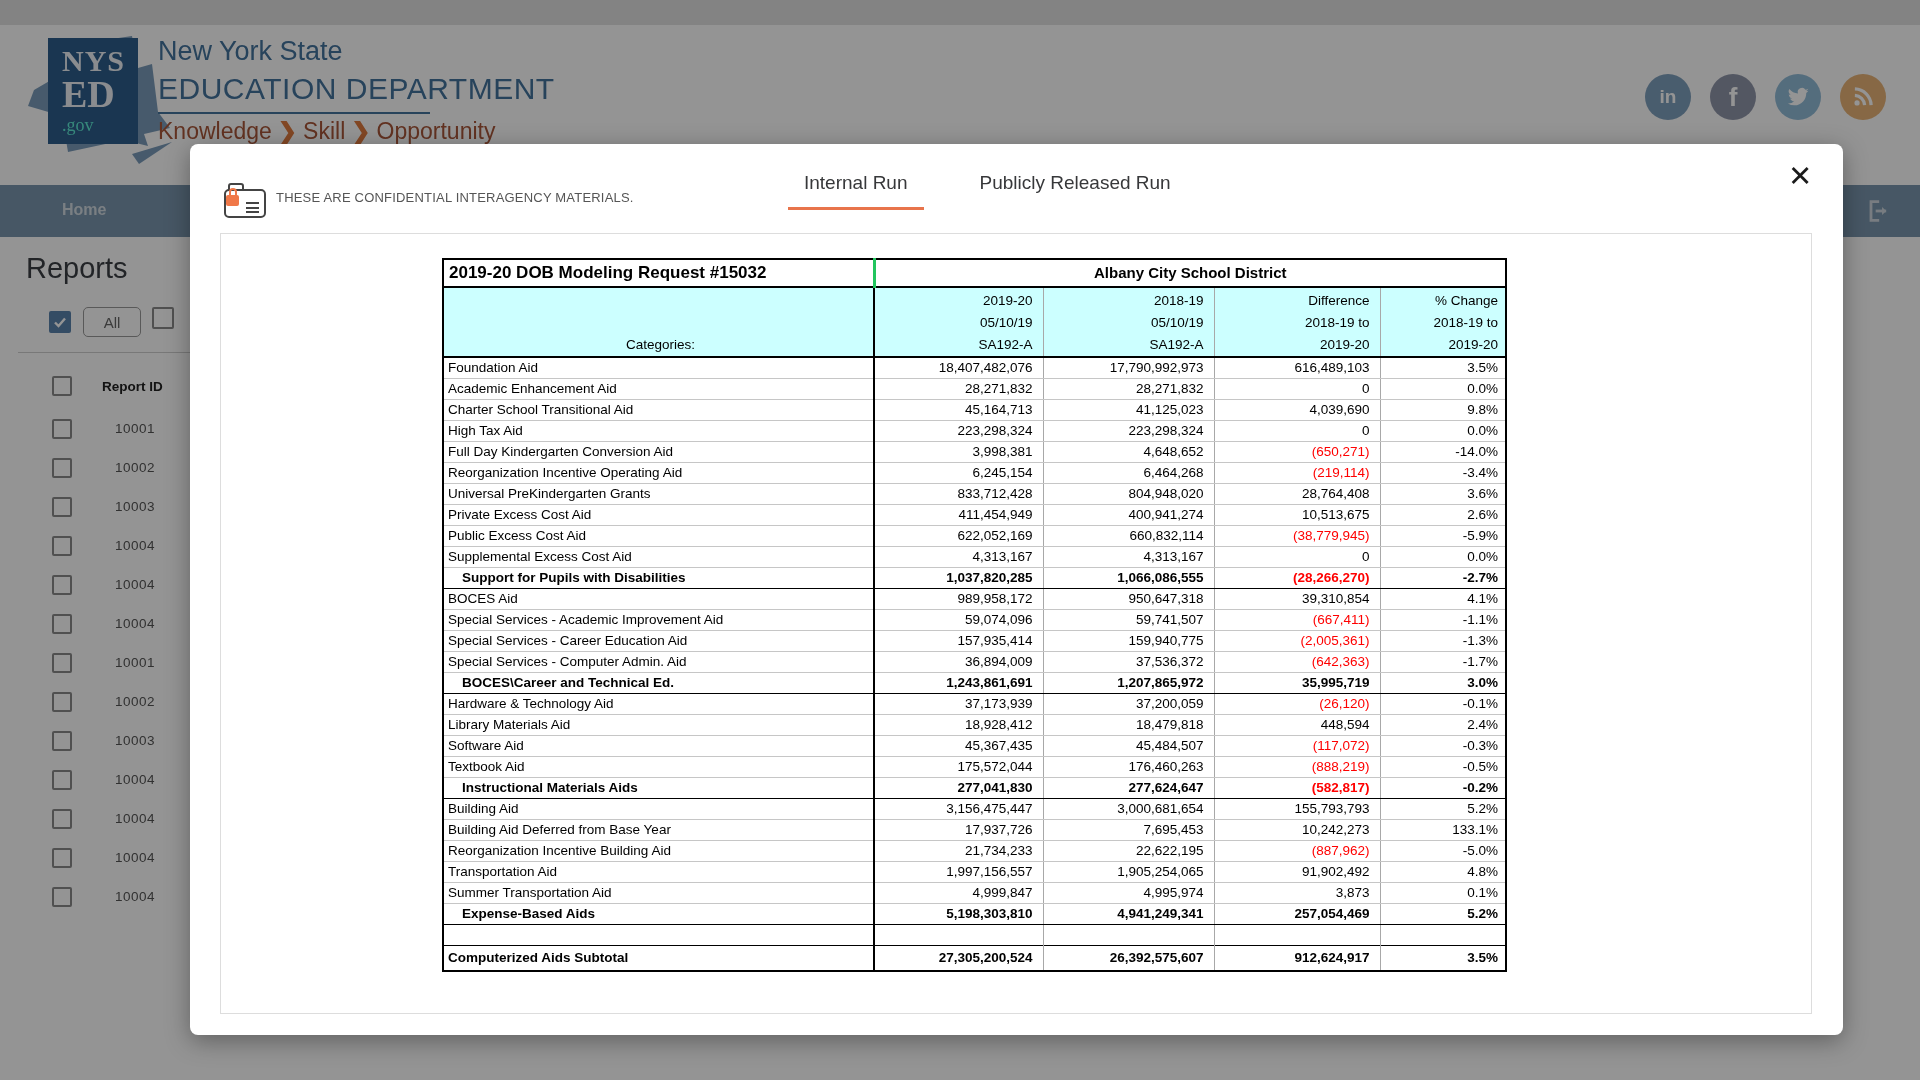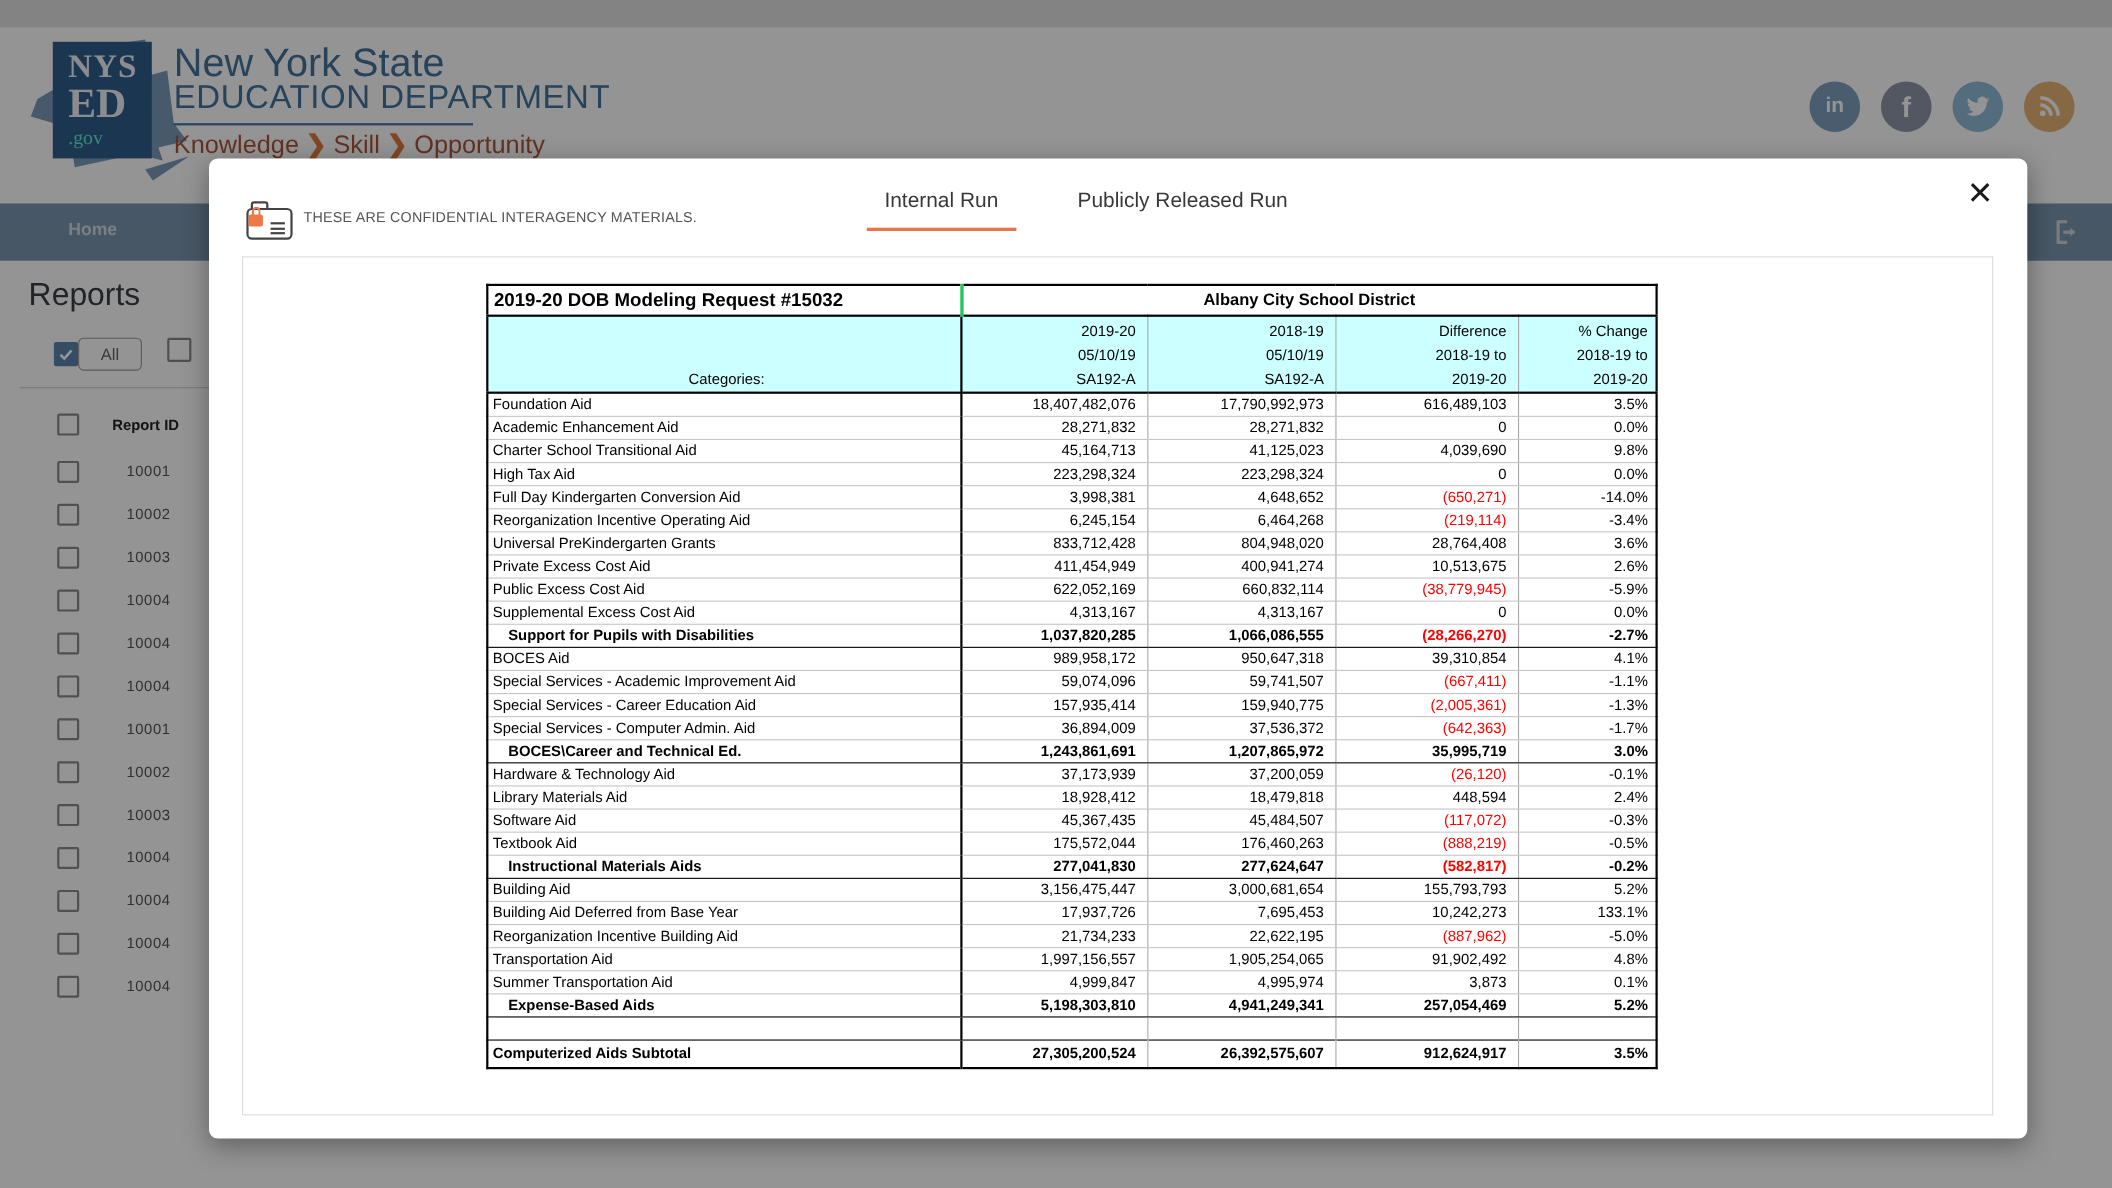"New York State" .brand-title1 { font-size: 36px -> 27px }
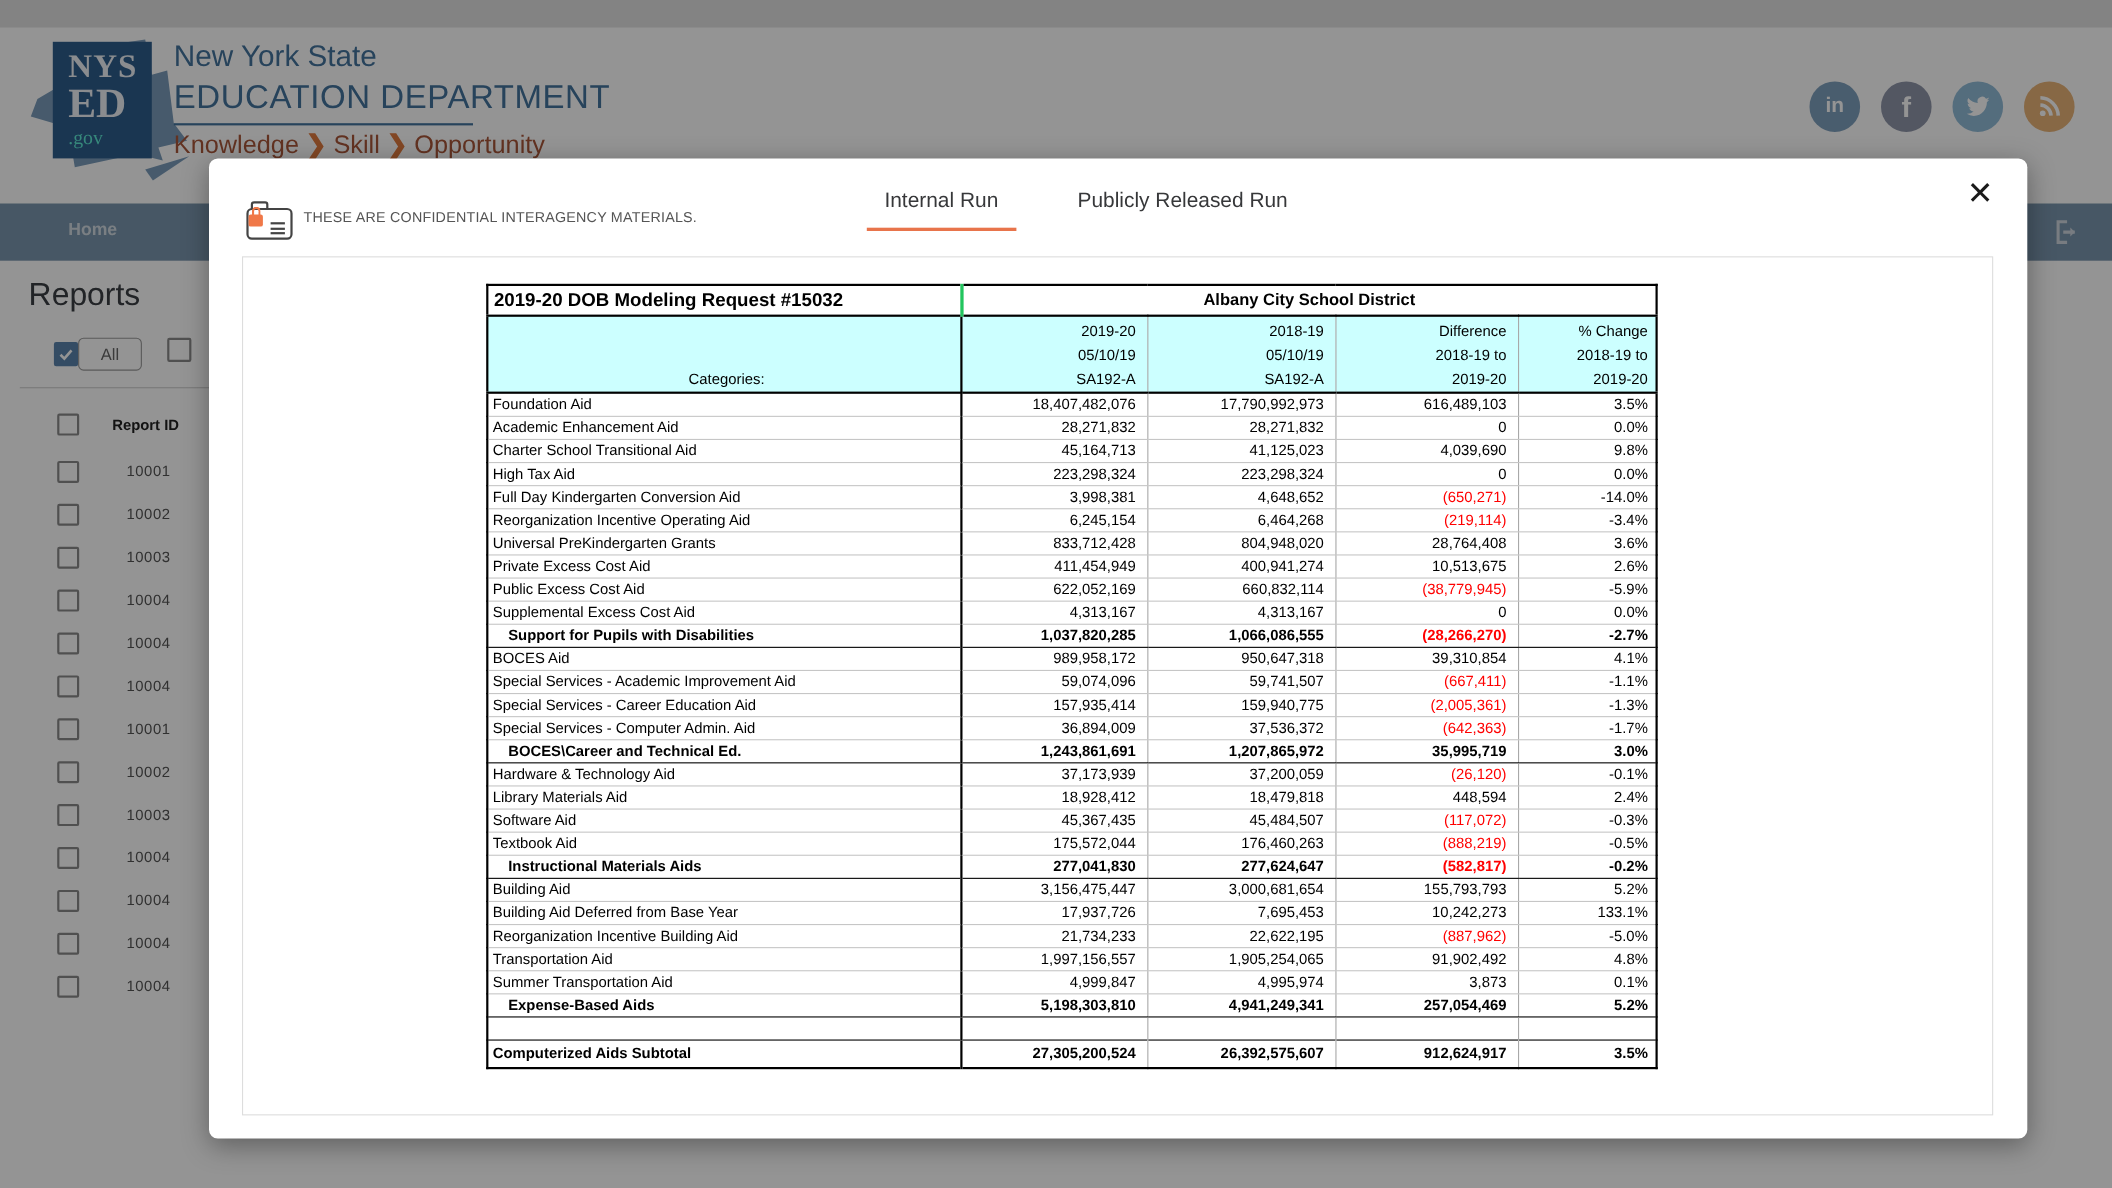"All" .all-btn { margin-left: 0 -> 12px }
